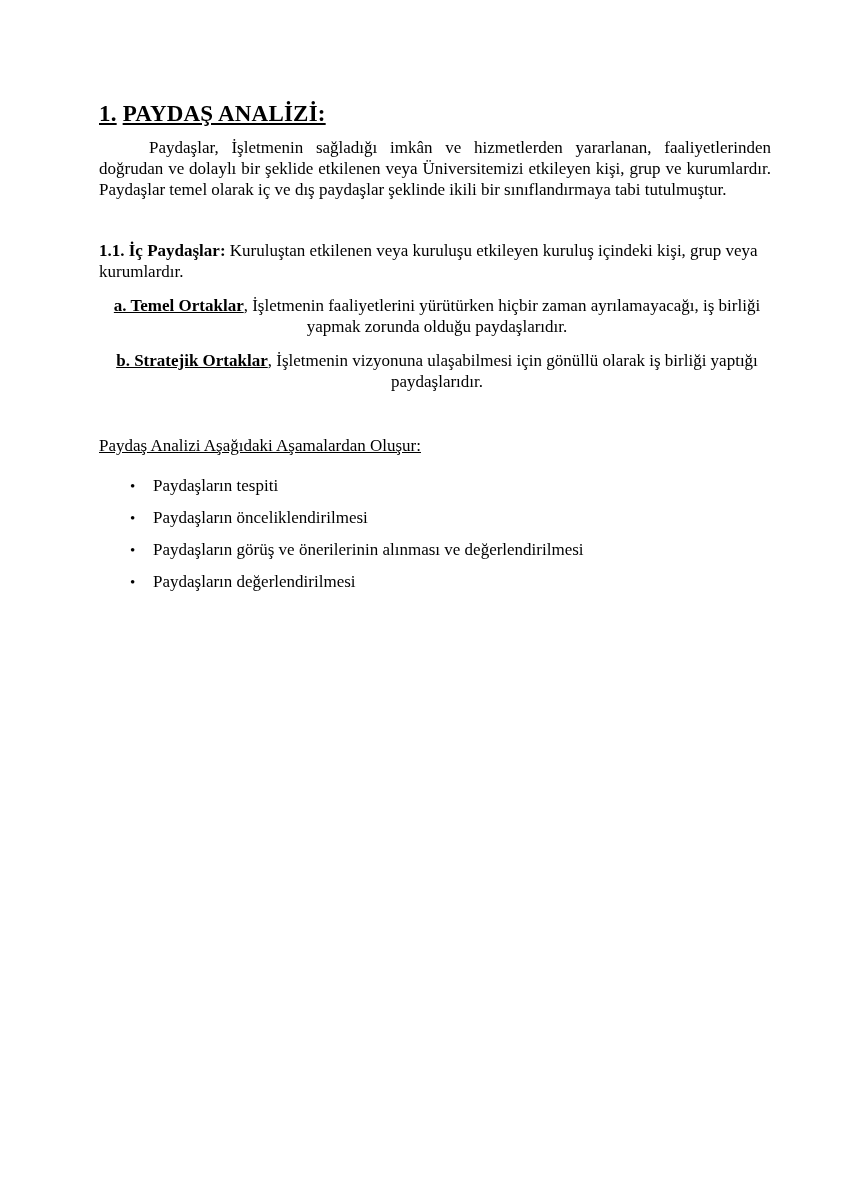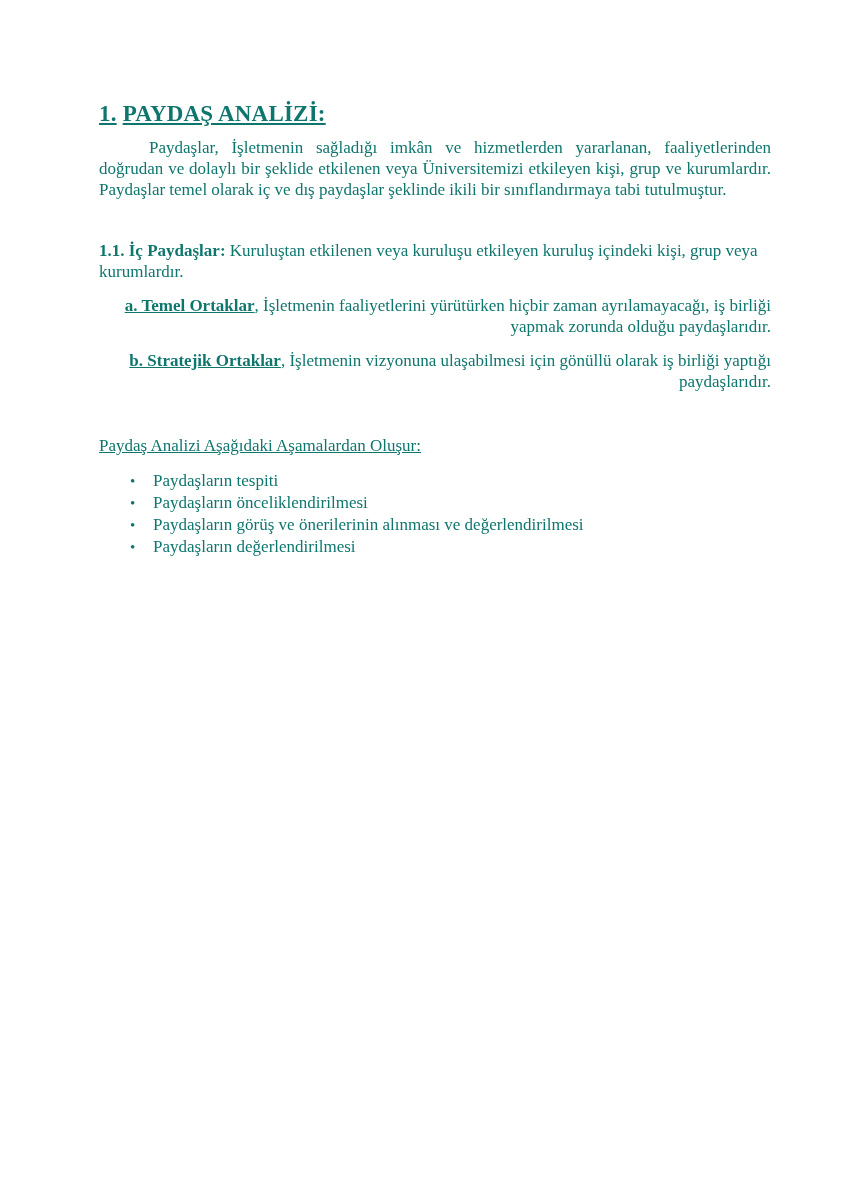"1. PAYDAŞ ANALİZİ:" .page { color: #0f766e -> #000000 }
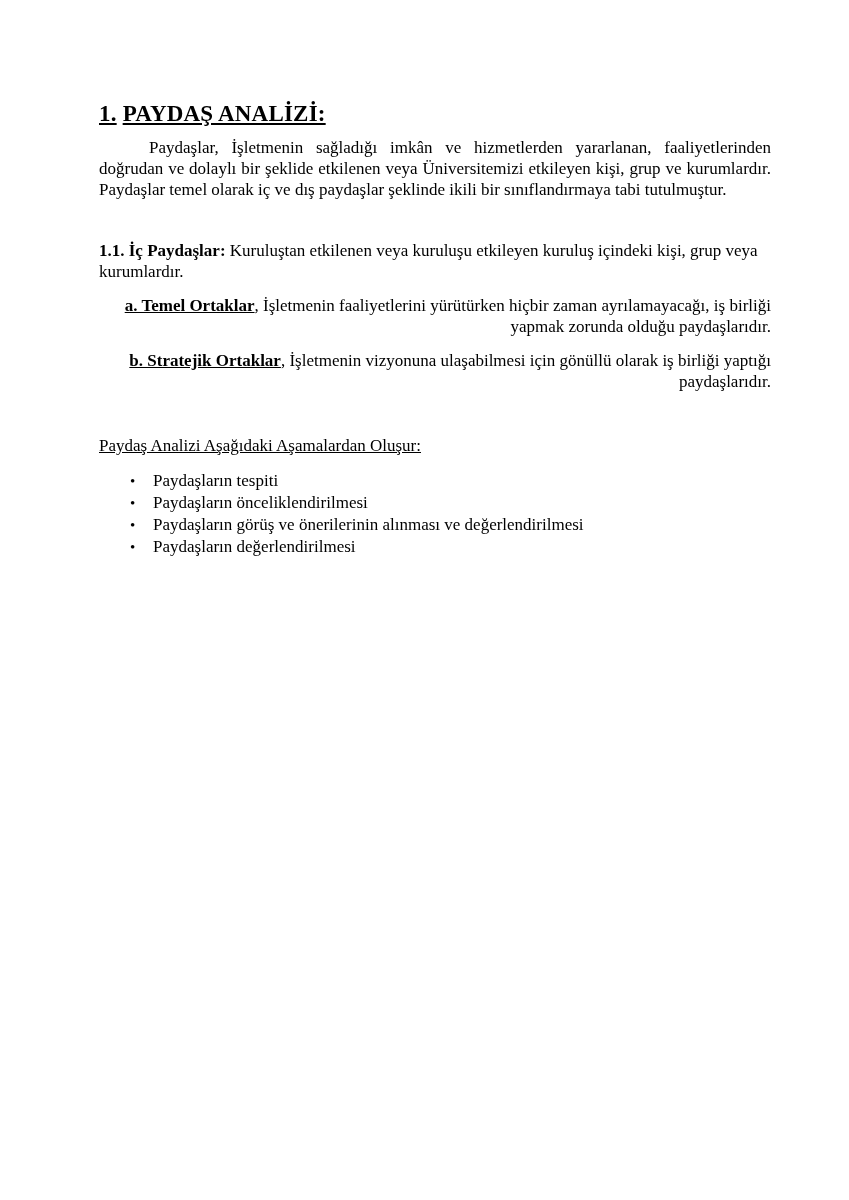"a. Temel Ortaklar, İşletmenin" p.partner { text-align: right -> center }
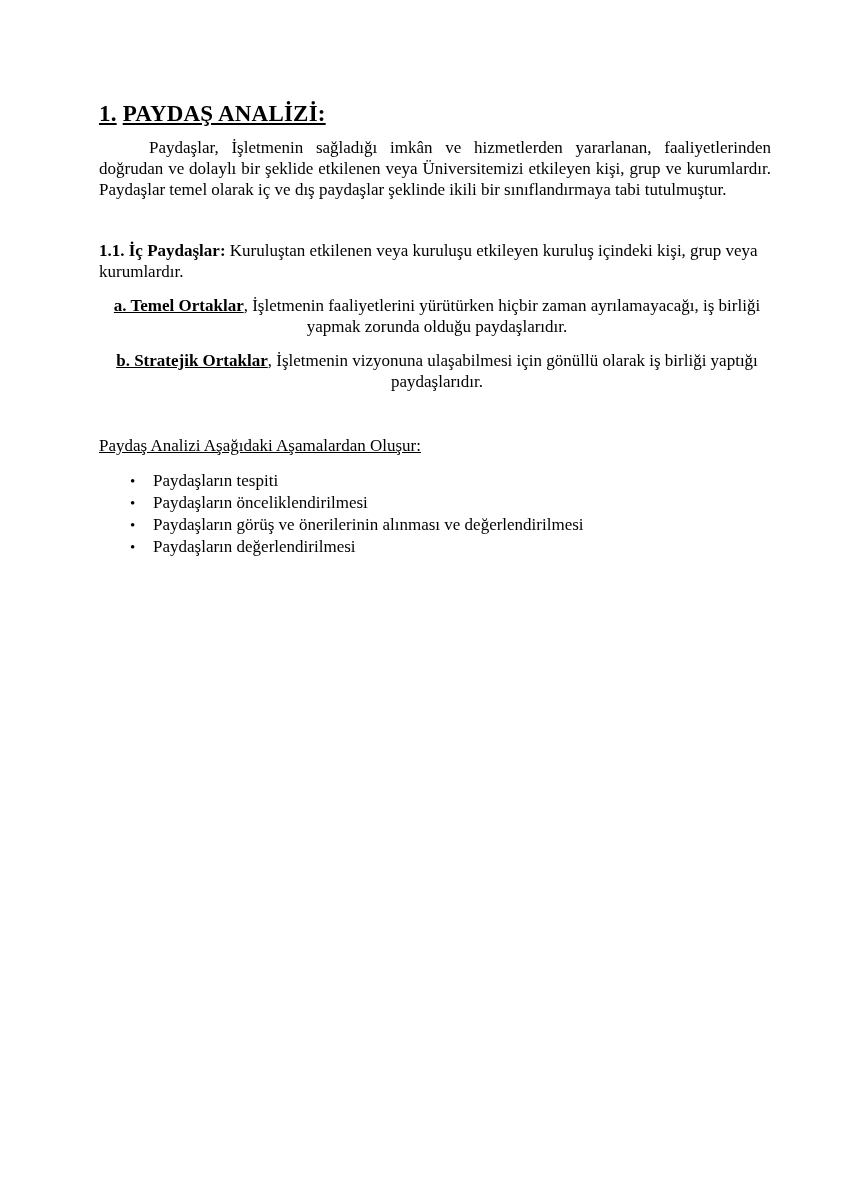"• Paydaşların tespiti" ul.stages-list li { line-height: 22px -> 31px }
